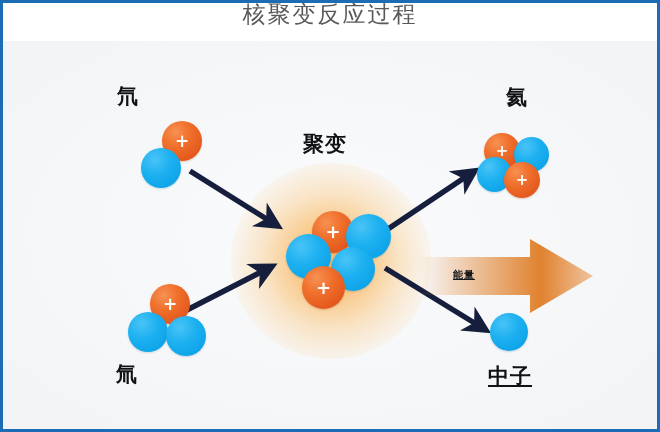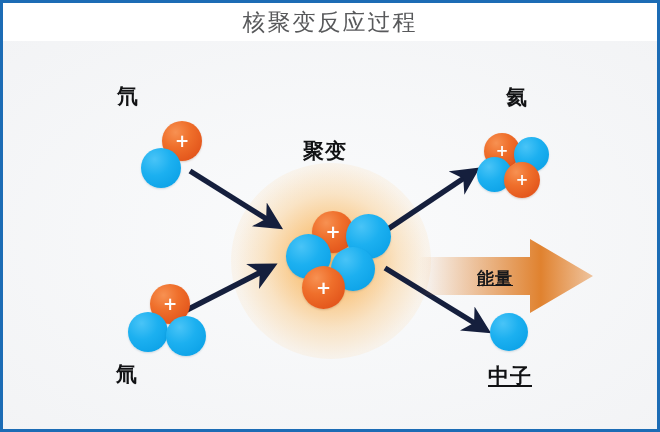"核聚变反应过程" .titlebar { align-items: center -> none }
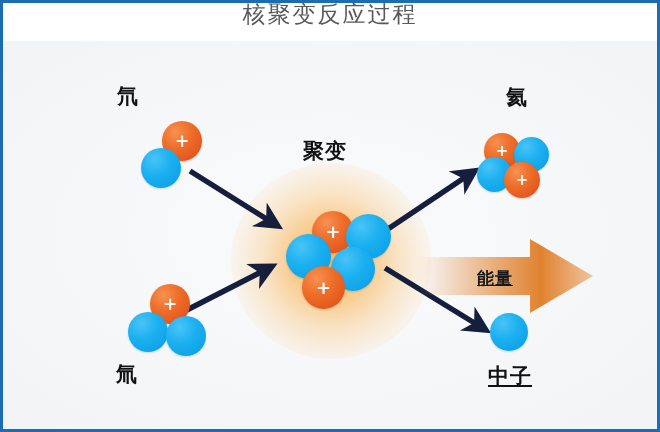"聚变" div.label { top: 100px -> 93px }
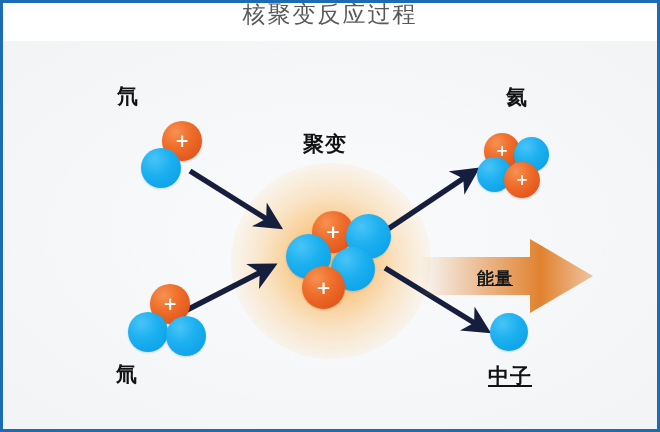"能量" .energy-label { font-size: 17px -> 10px; left: 56px -> 32px }
